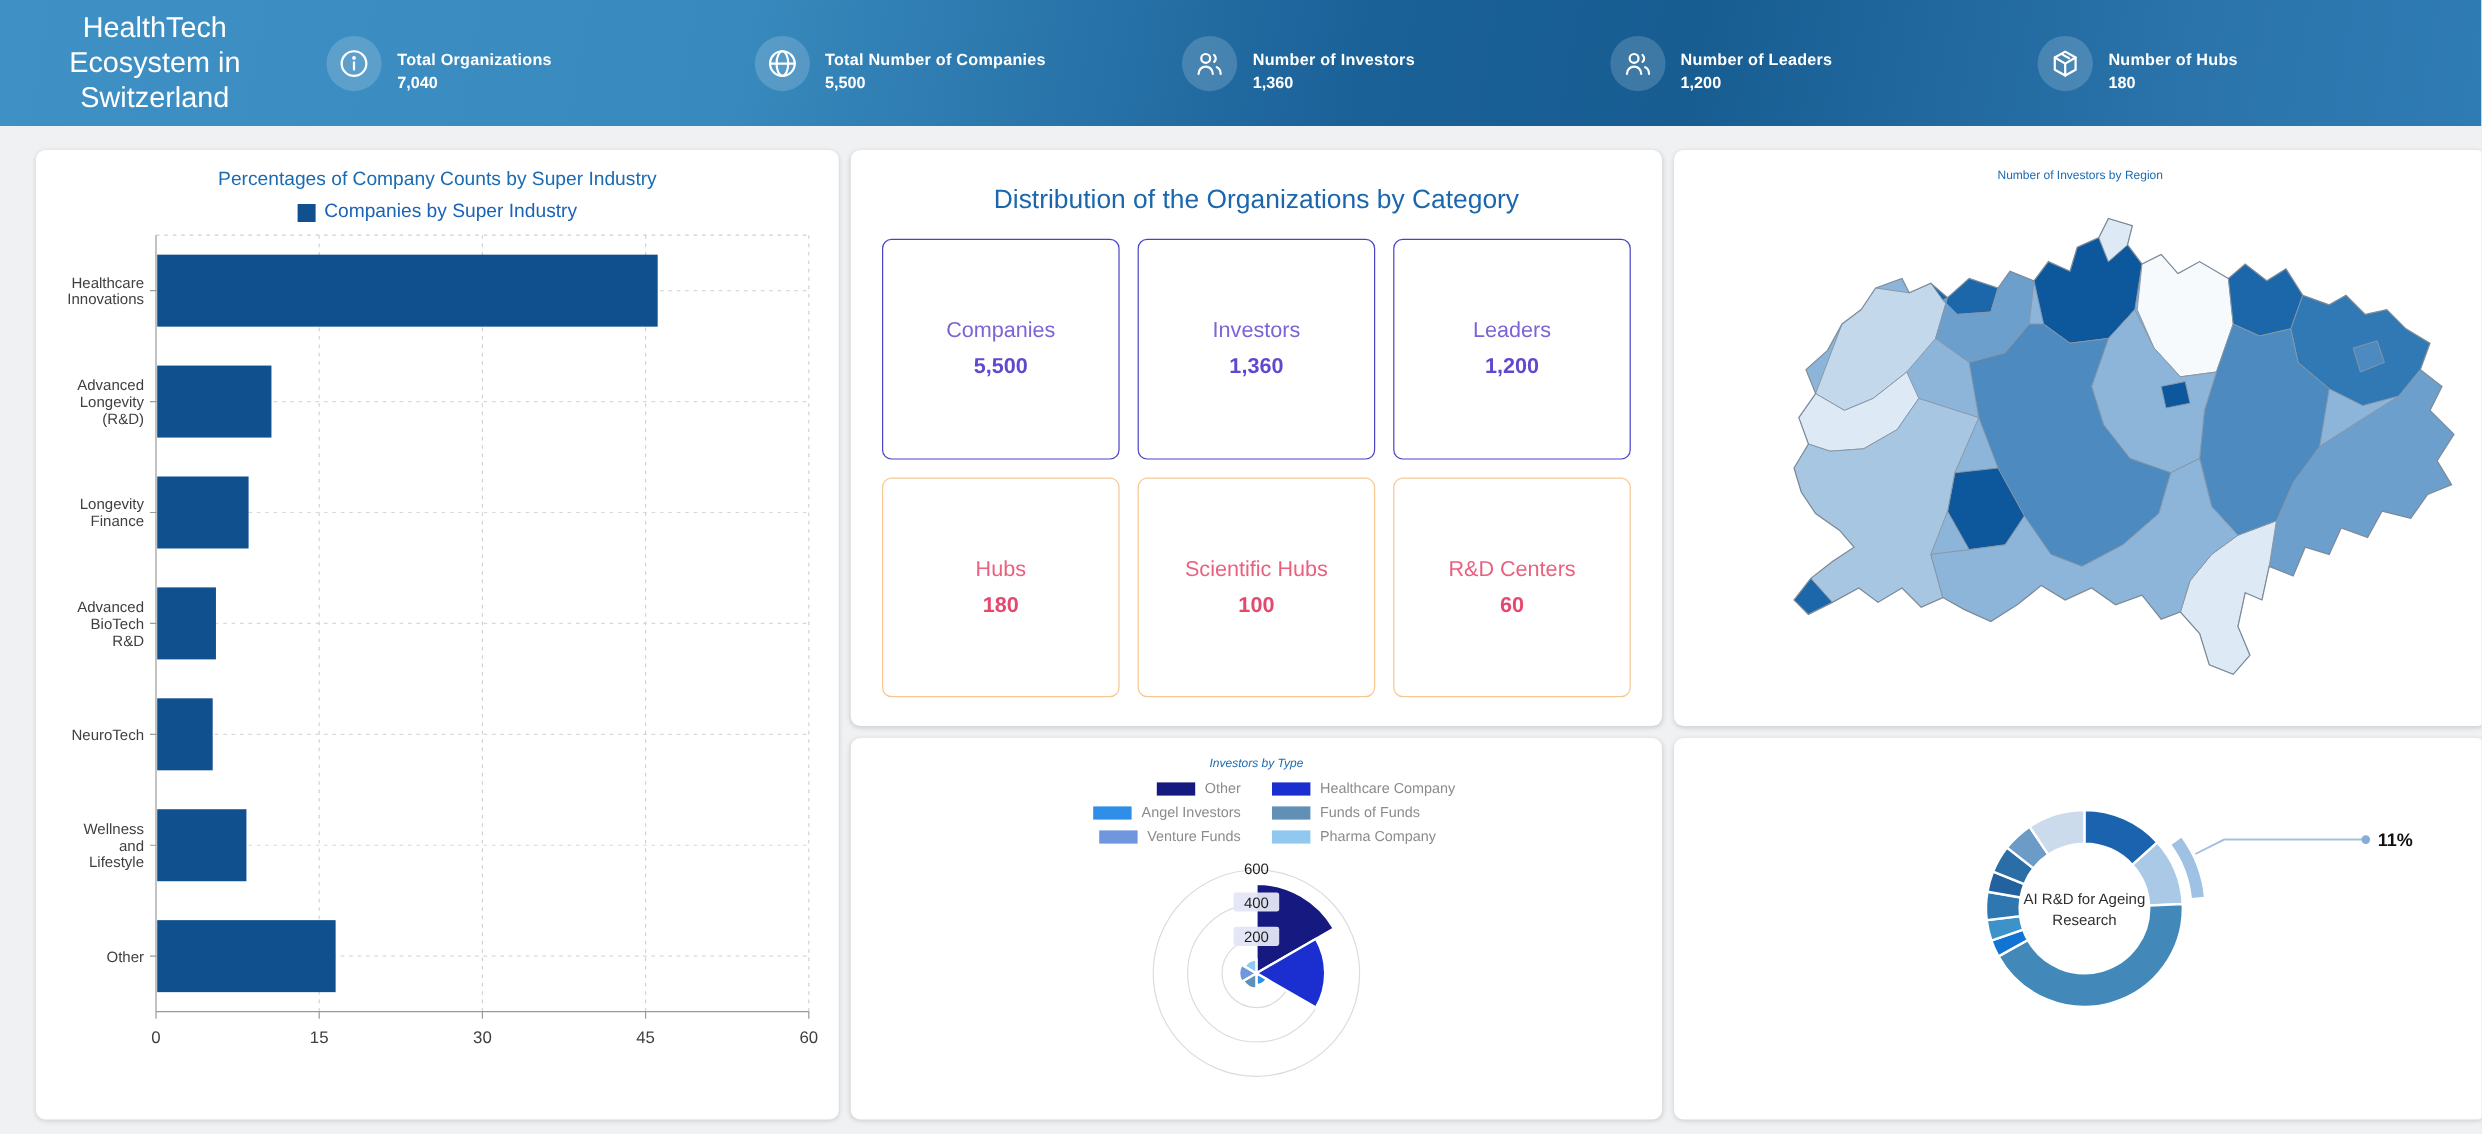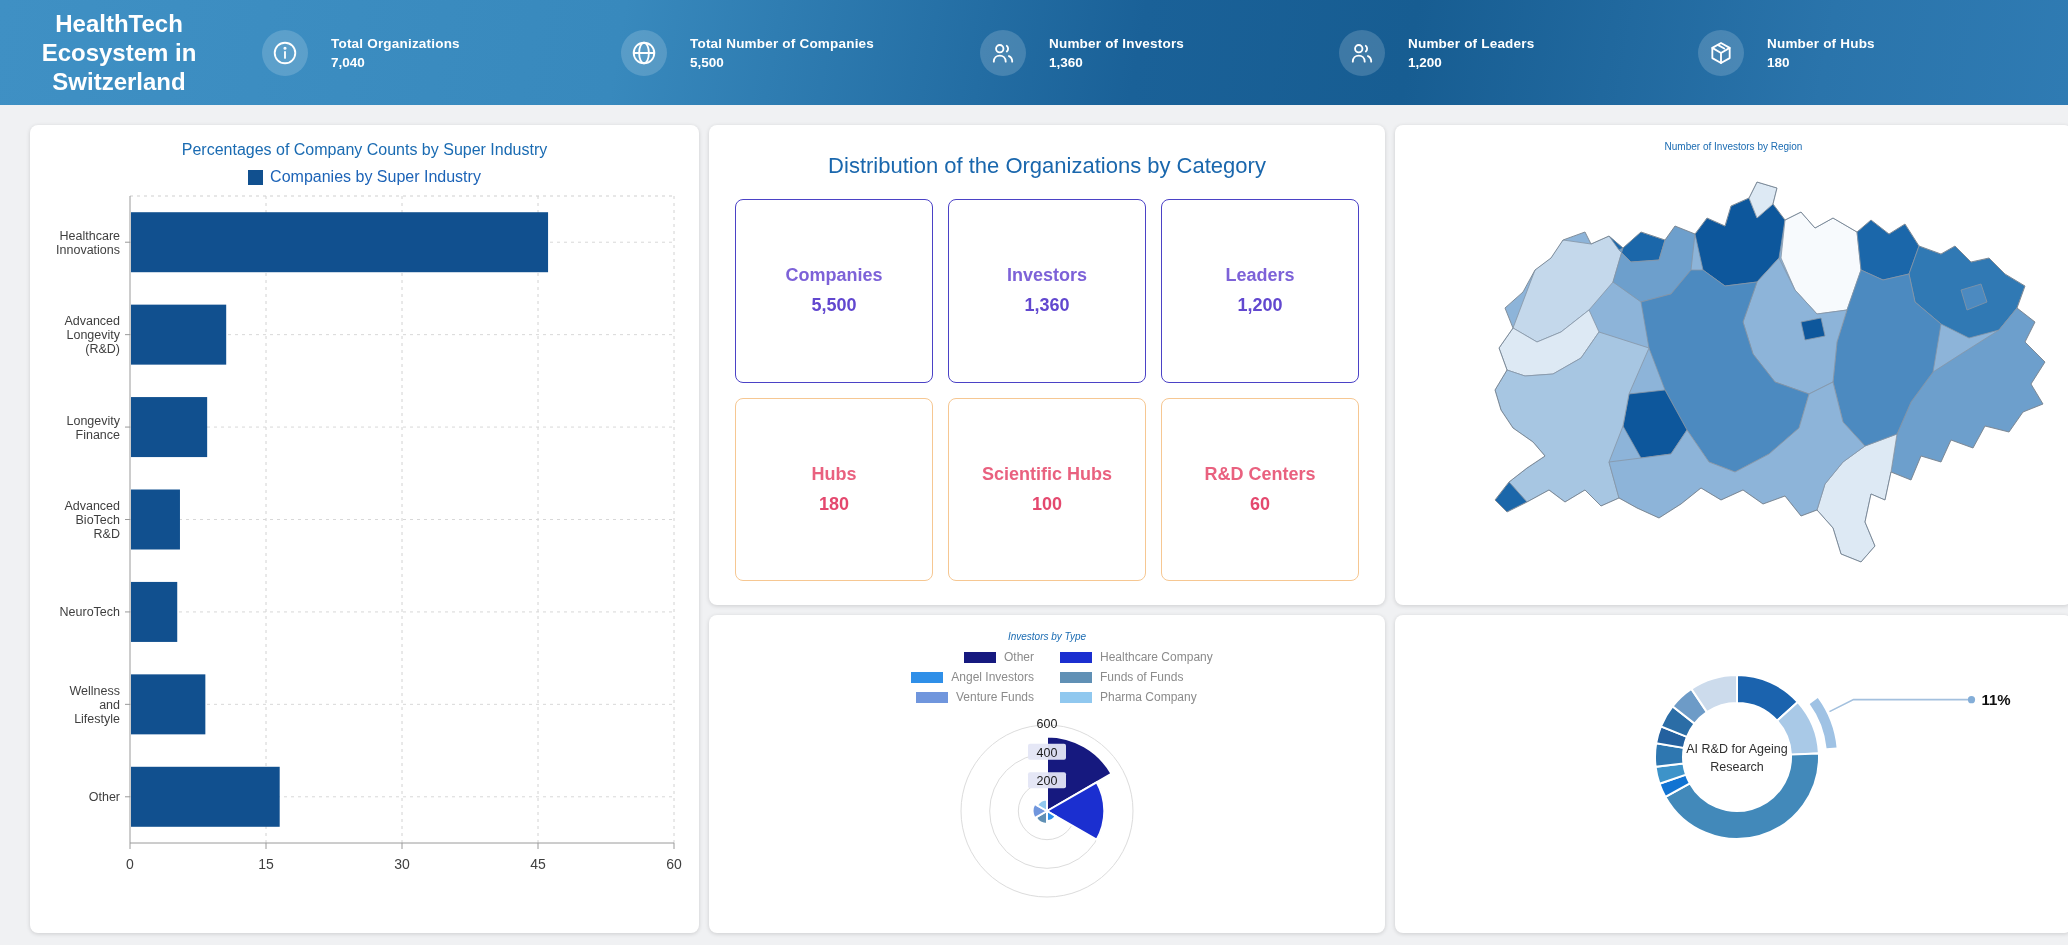"HealthTech Ecosystem in Switzerland" .header-title { font-weight: 700 -> 400; padding-left: 4px -> 14px }
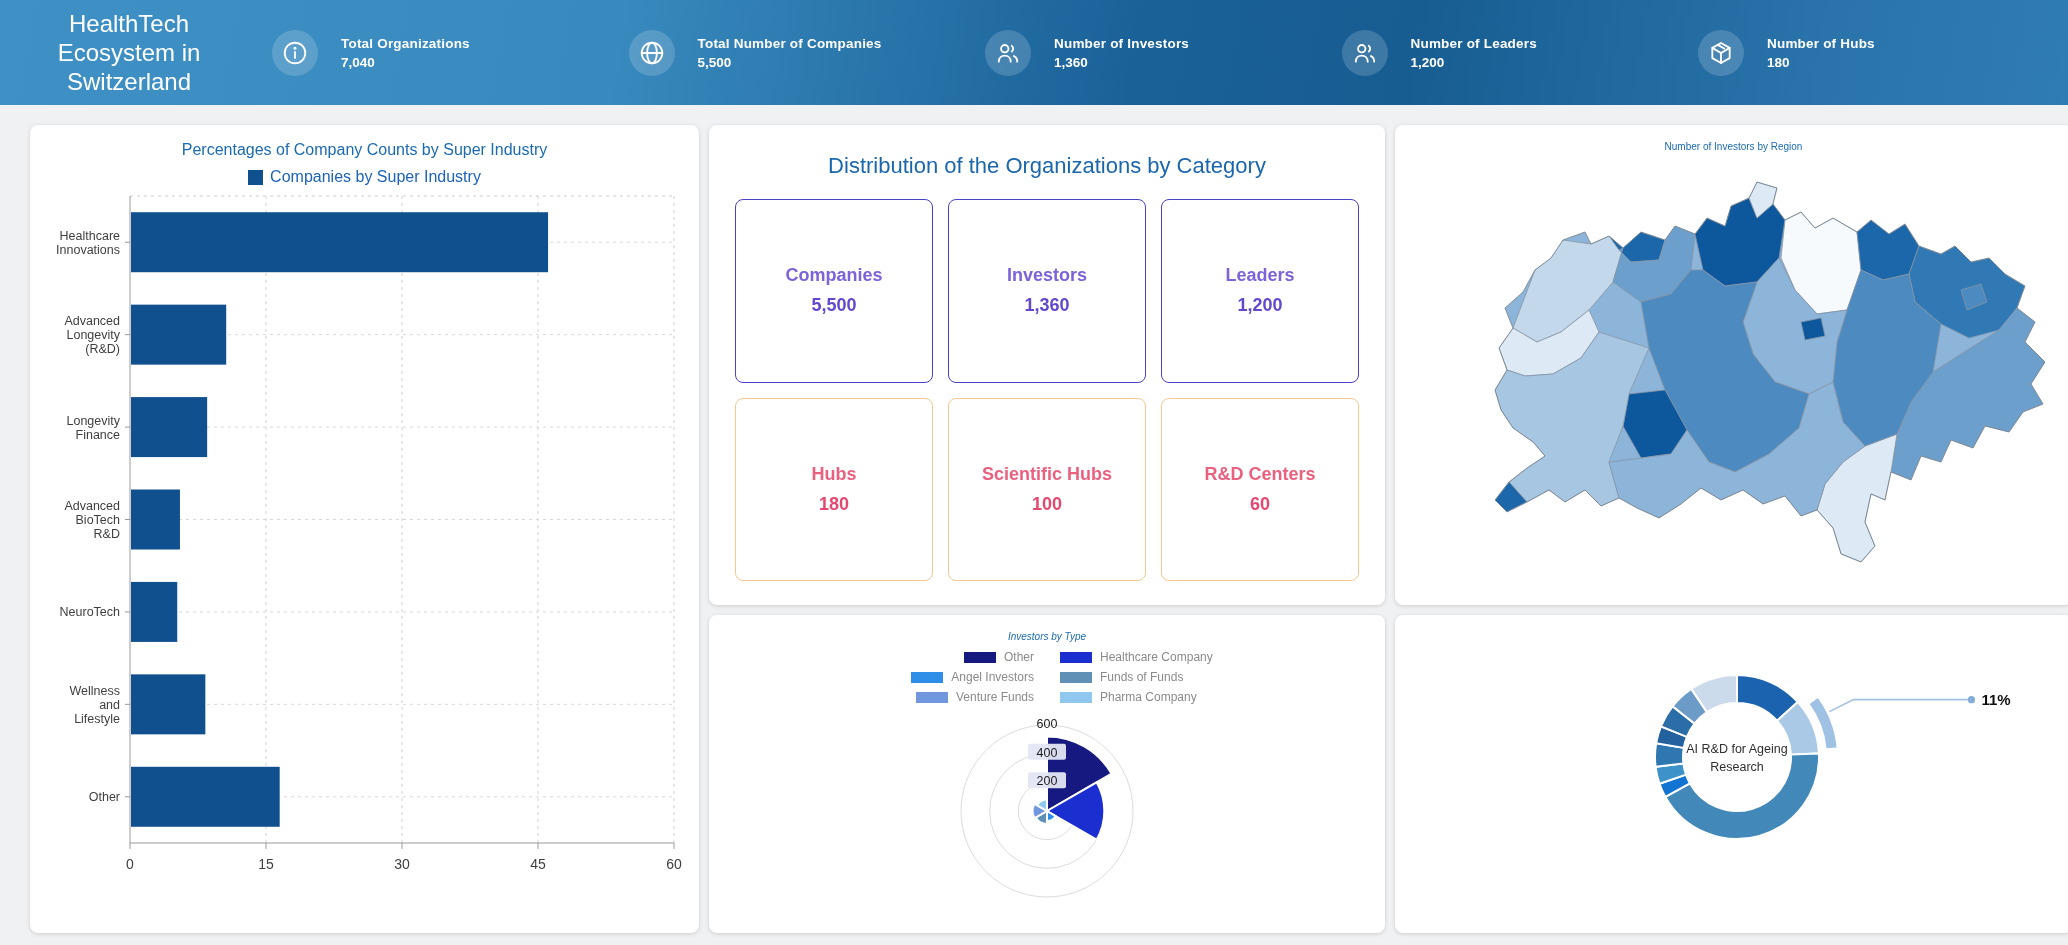"Total Organizations" .kpi { align-items: center -> flex-end; gap: 23px -> 13px }
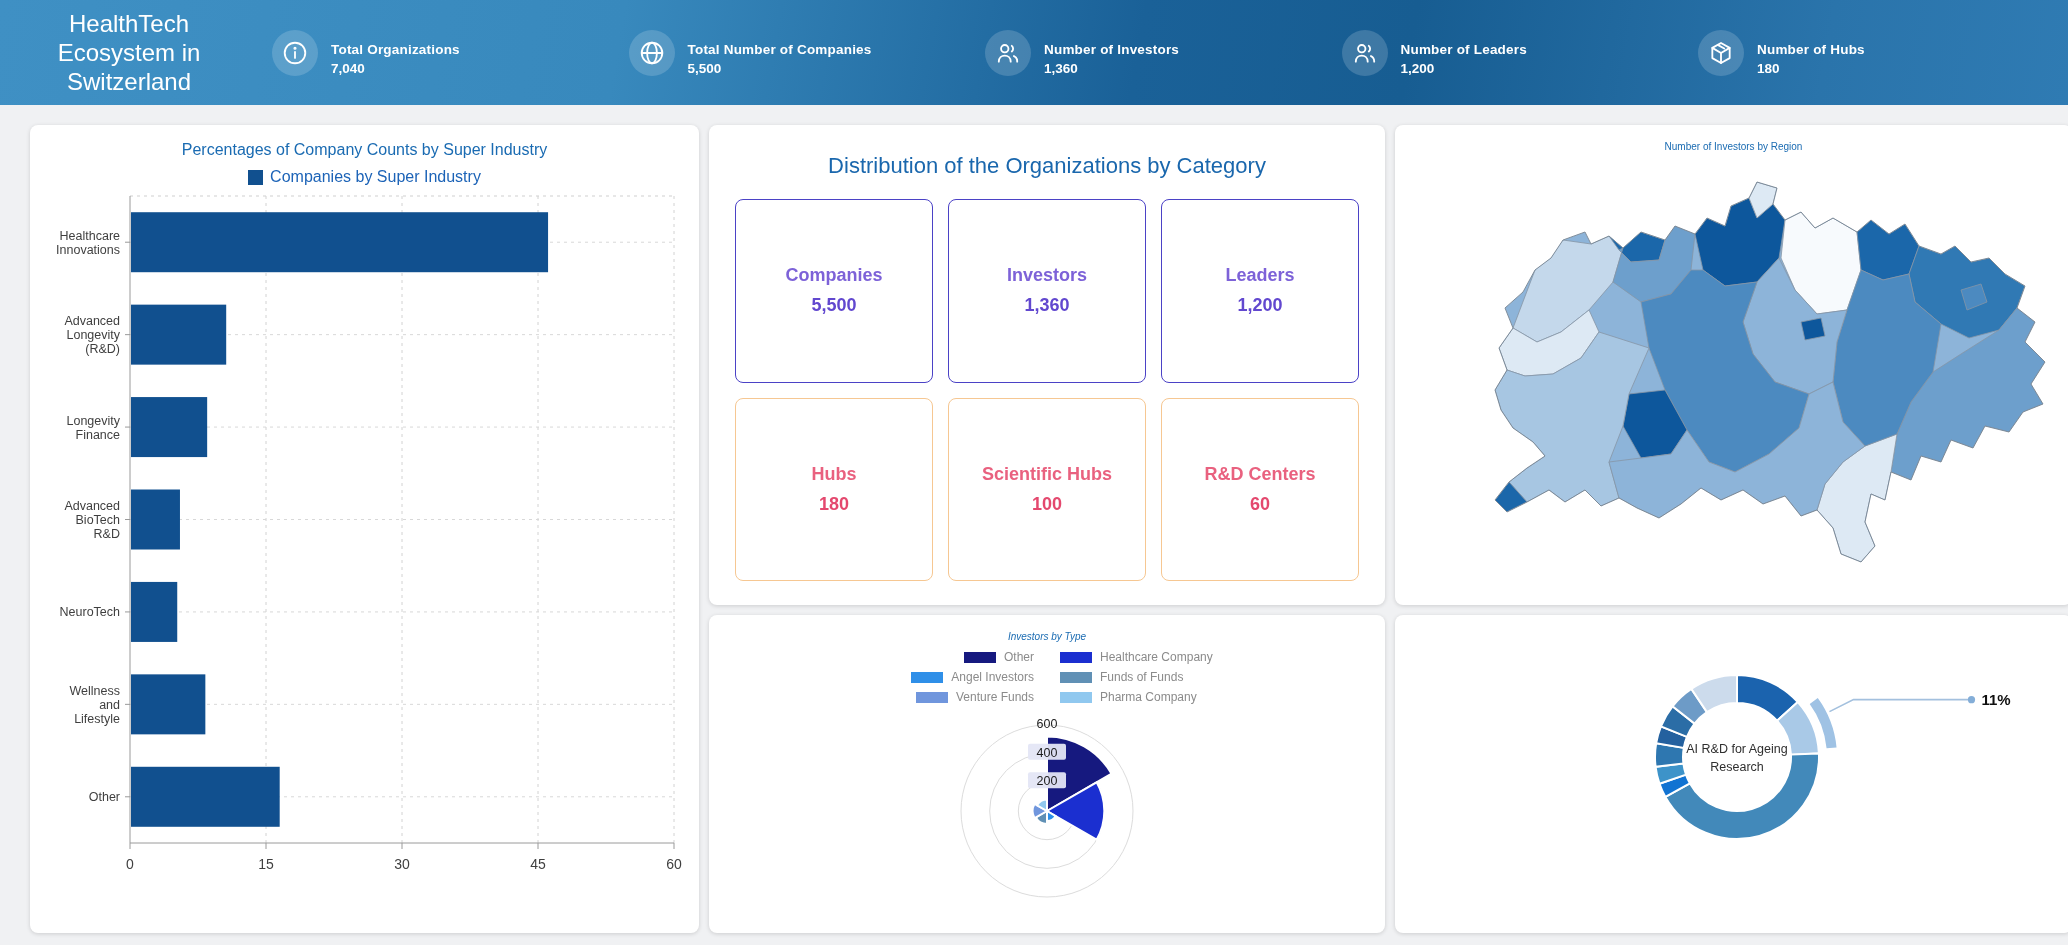"Companies" .card .card-label { font-weight: bold -> none }
